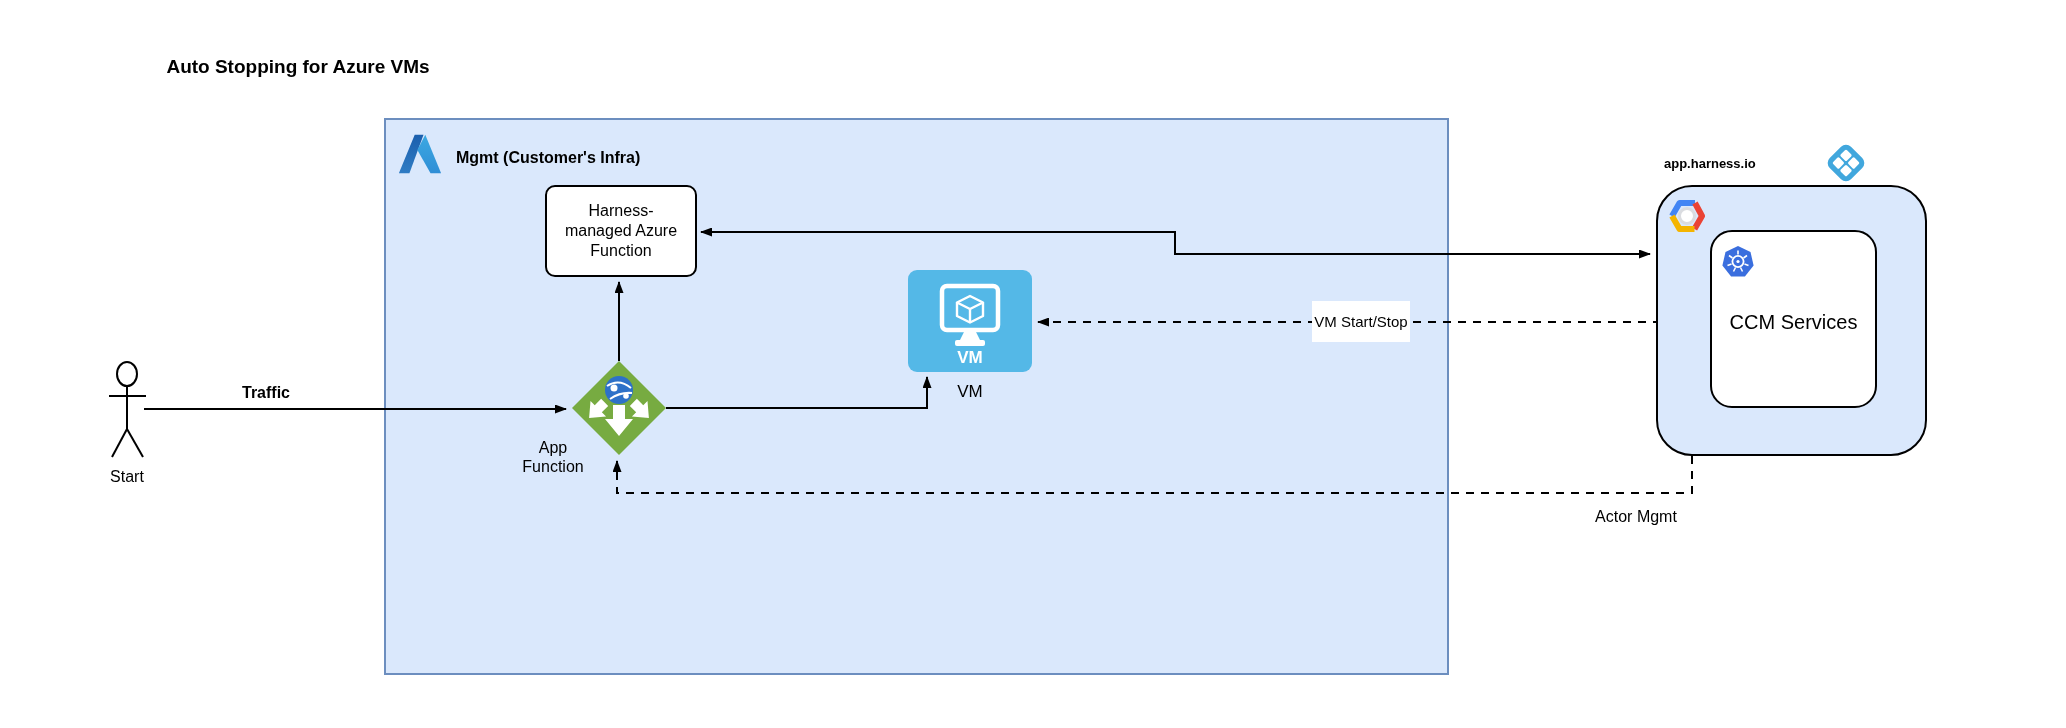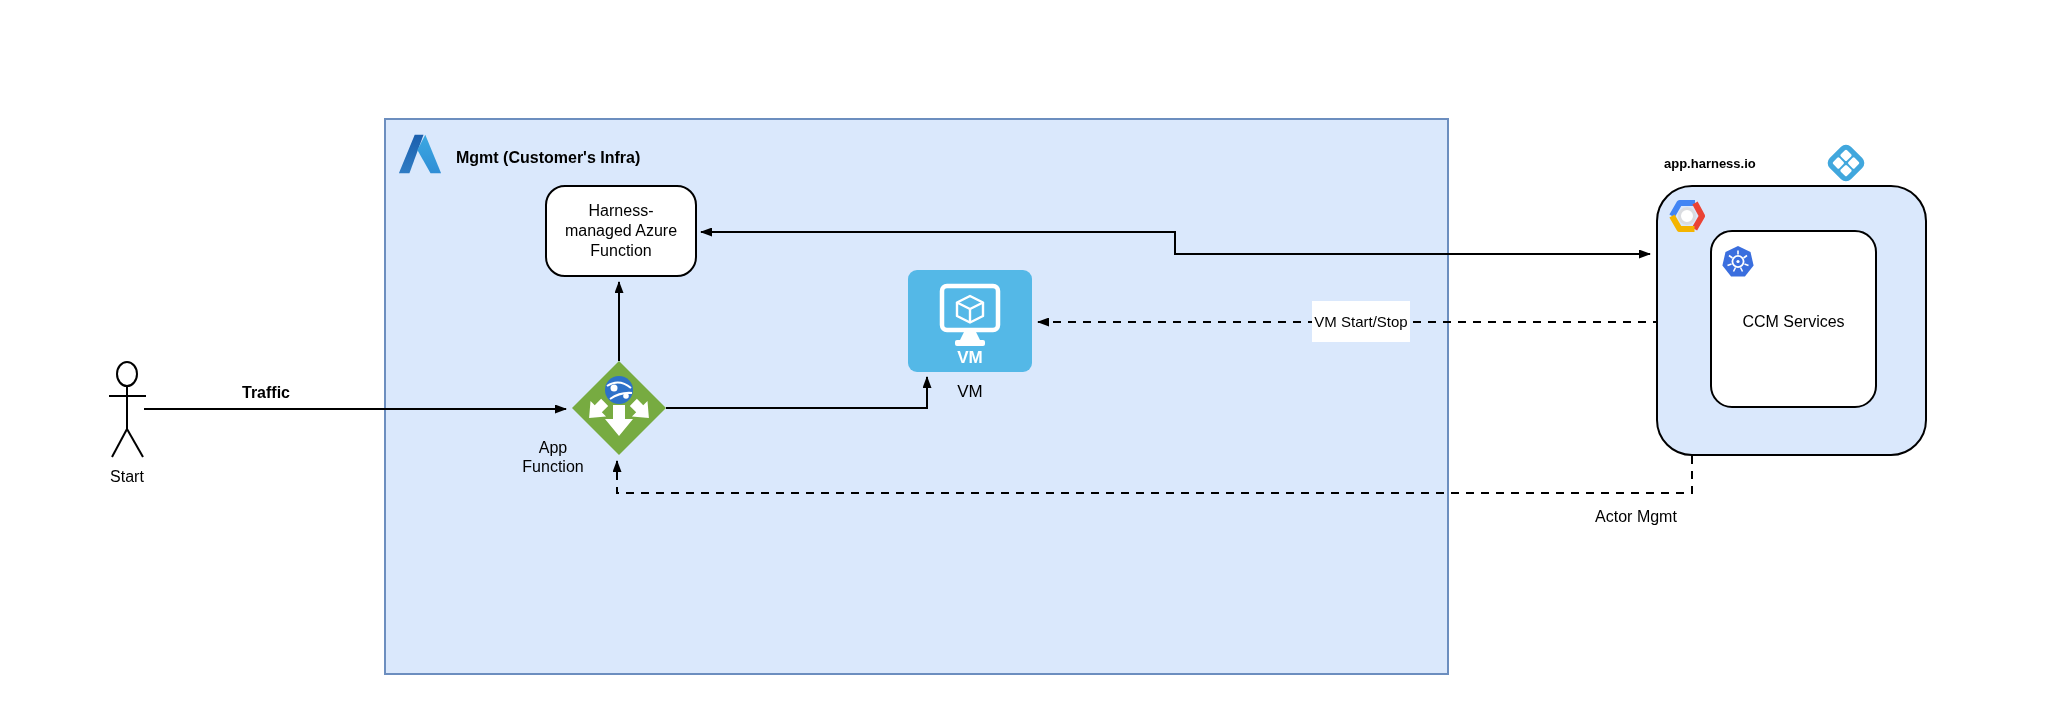"Auto Stopping for Azure VMs" div.lbl { html: none -> <div>Auto Stopping for Azure VMs</div> }
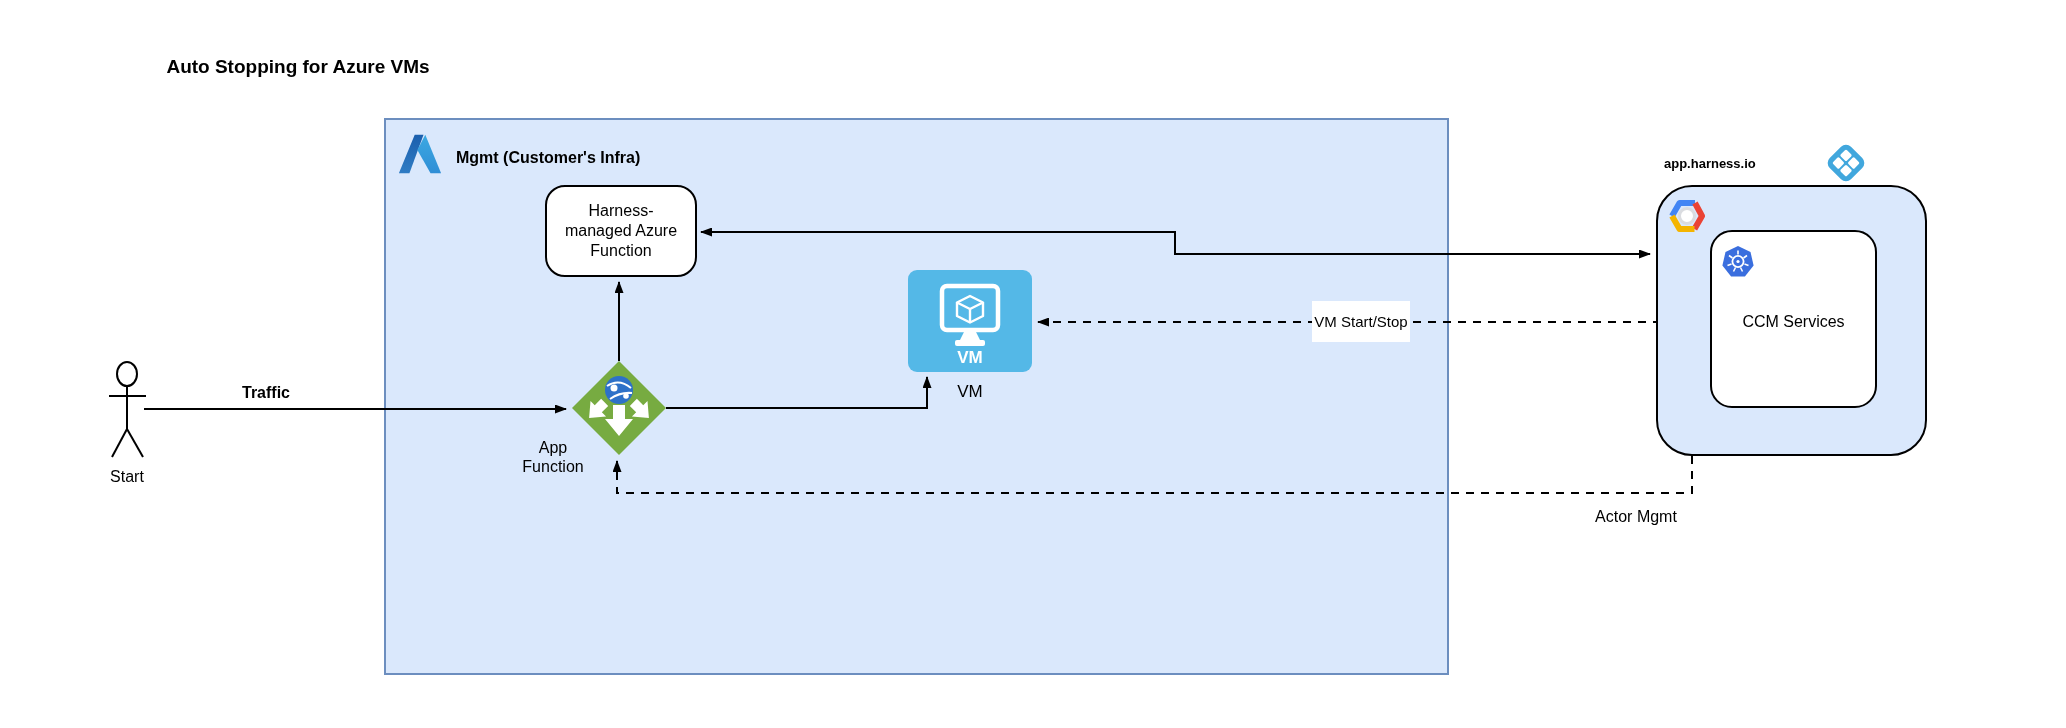"Harness-managed Azure Function" .fn-box { border-radius: 20px -> 10px }
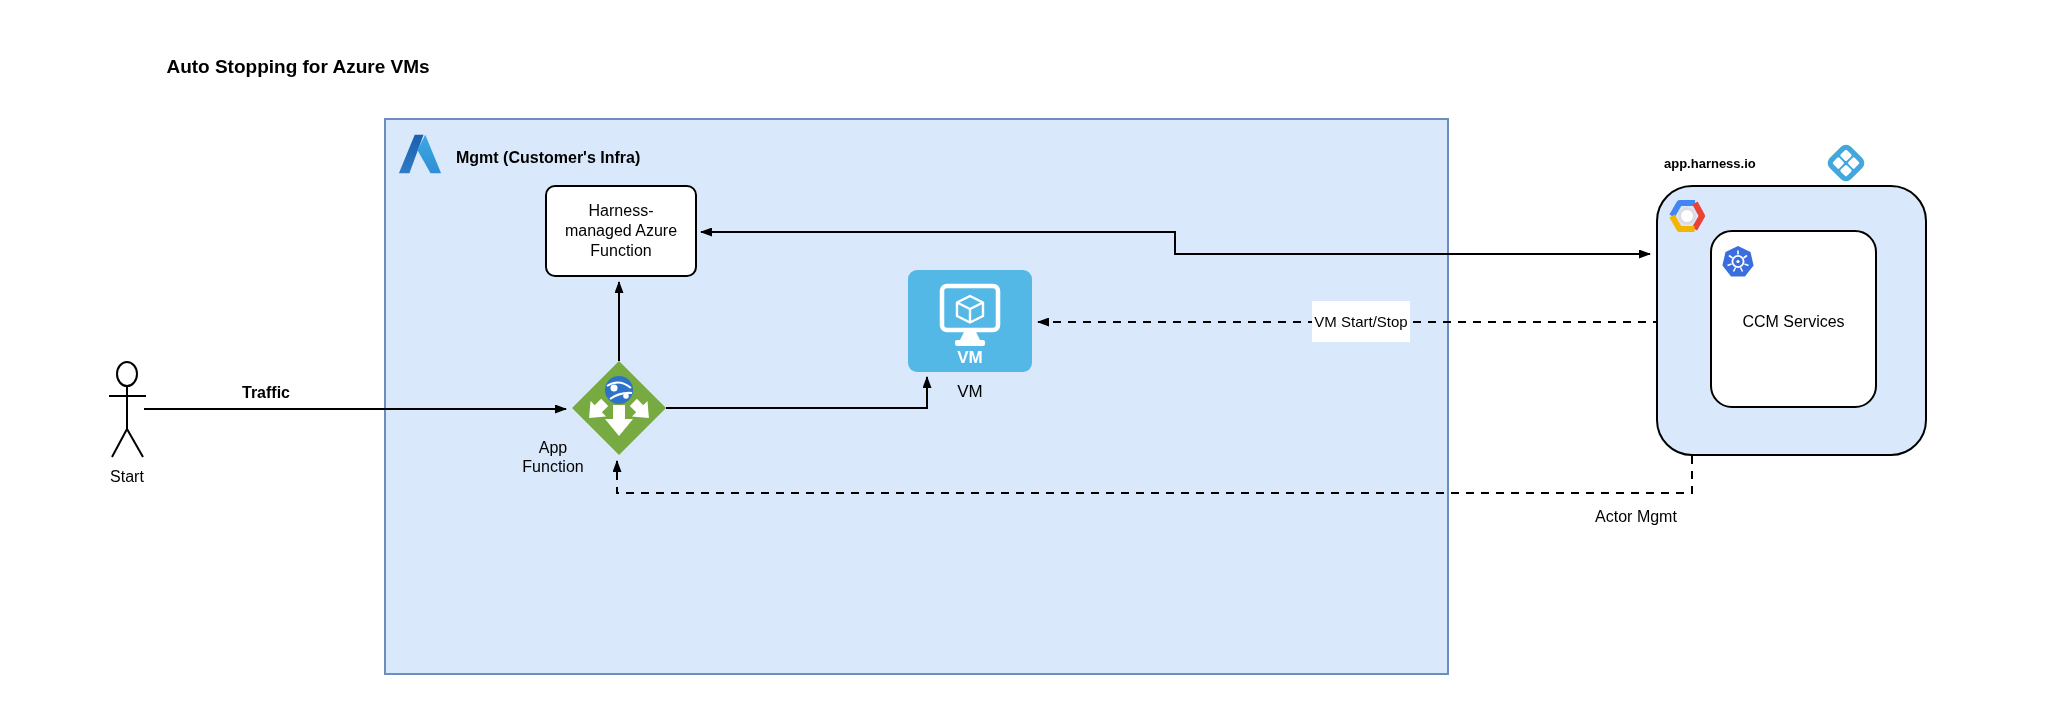"CCM Services" div.lbl { font-size: 16px -> 20px }
